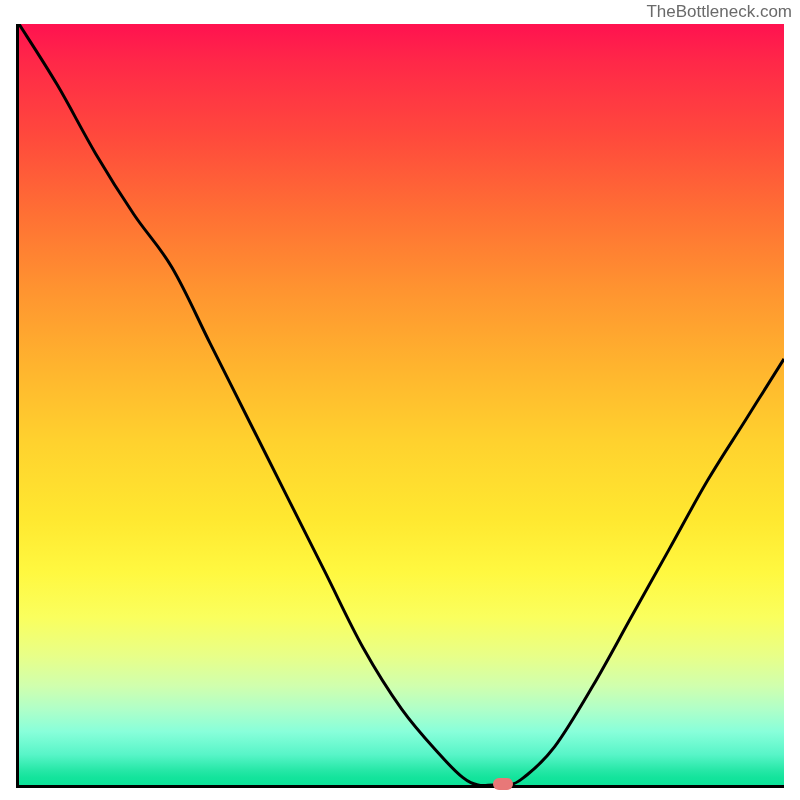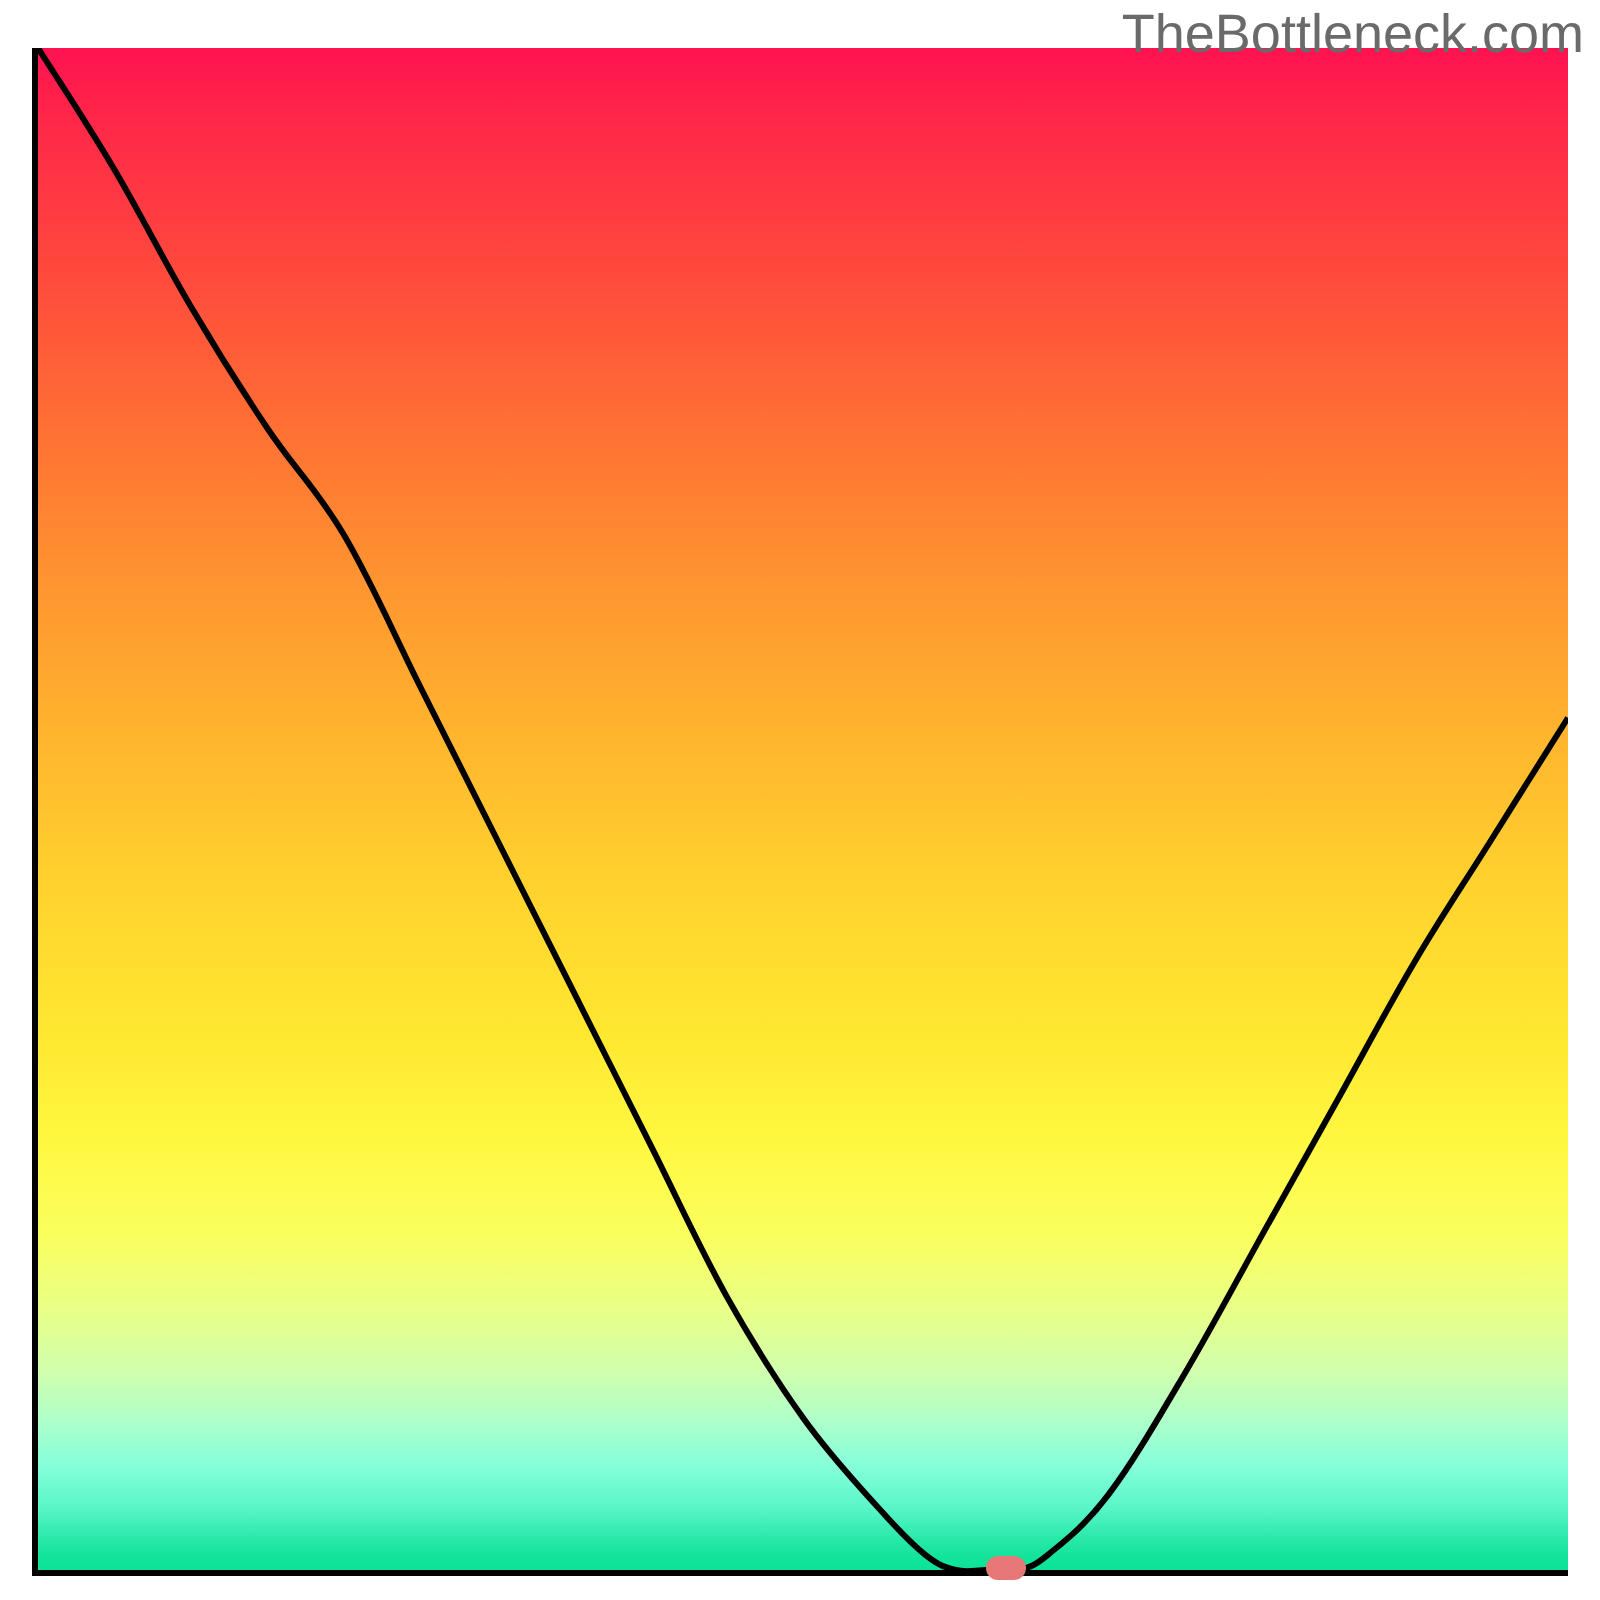"TheBottleneck.com" .watermark { font-size: 27px -> 17px }
